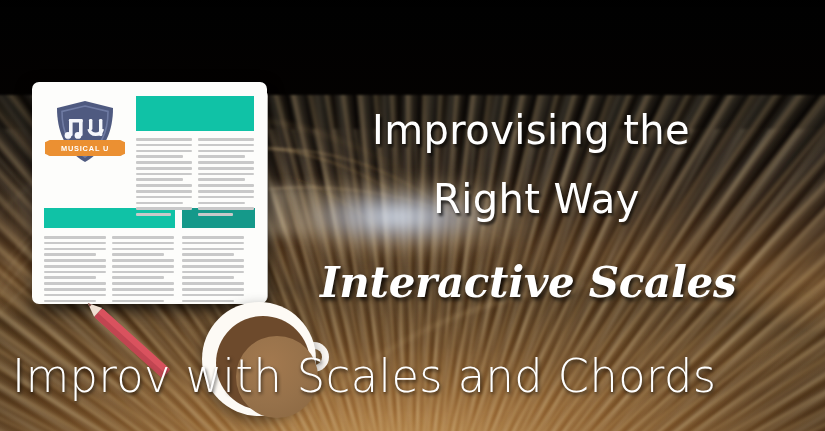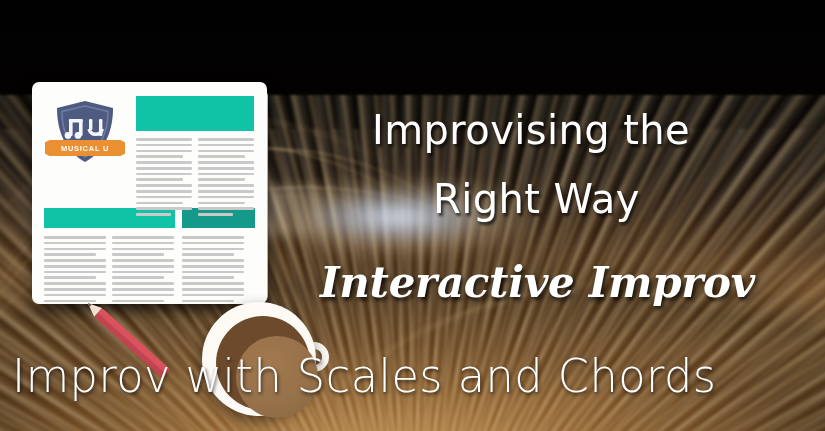"Interactive Improv" div.t { text: Improv -> Scales }
